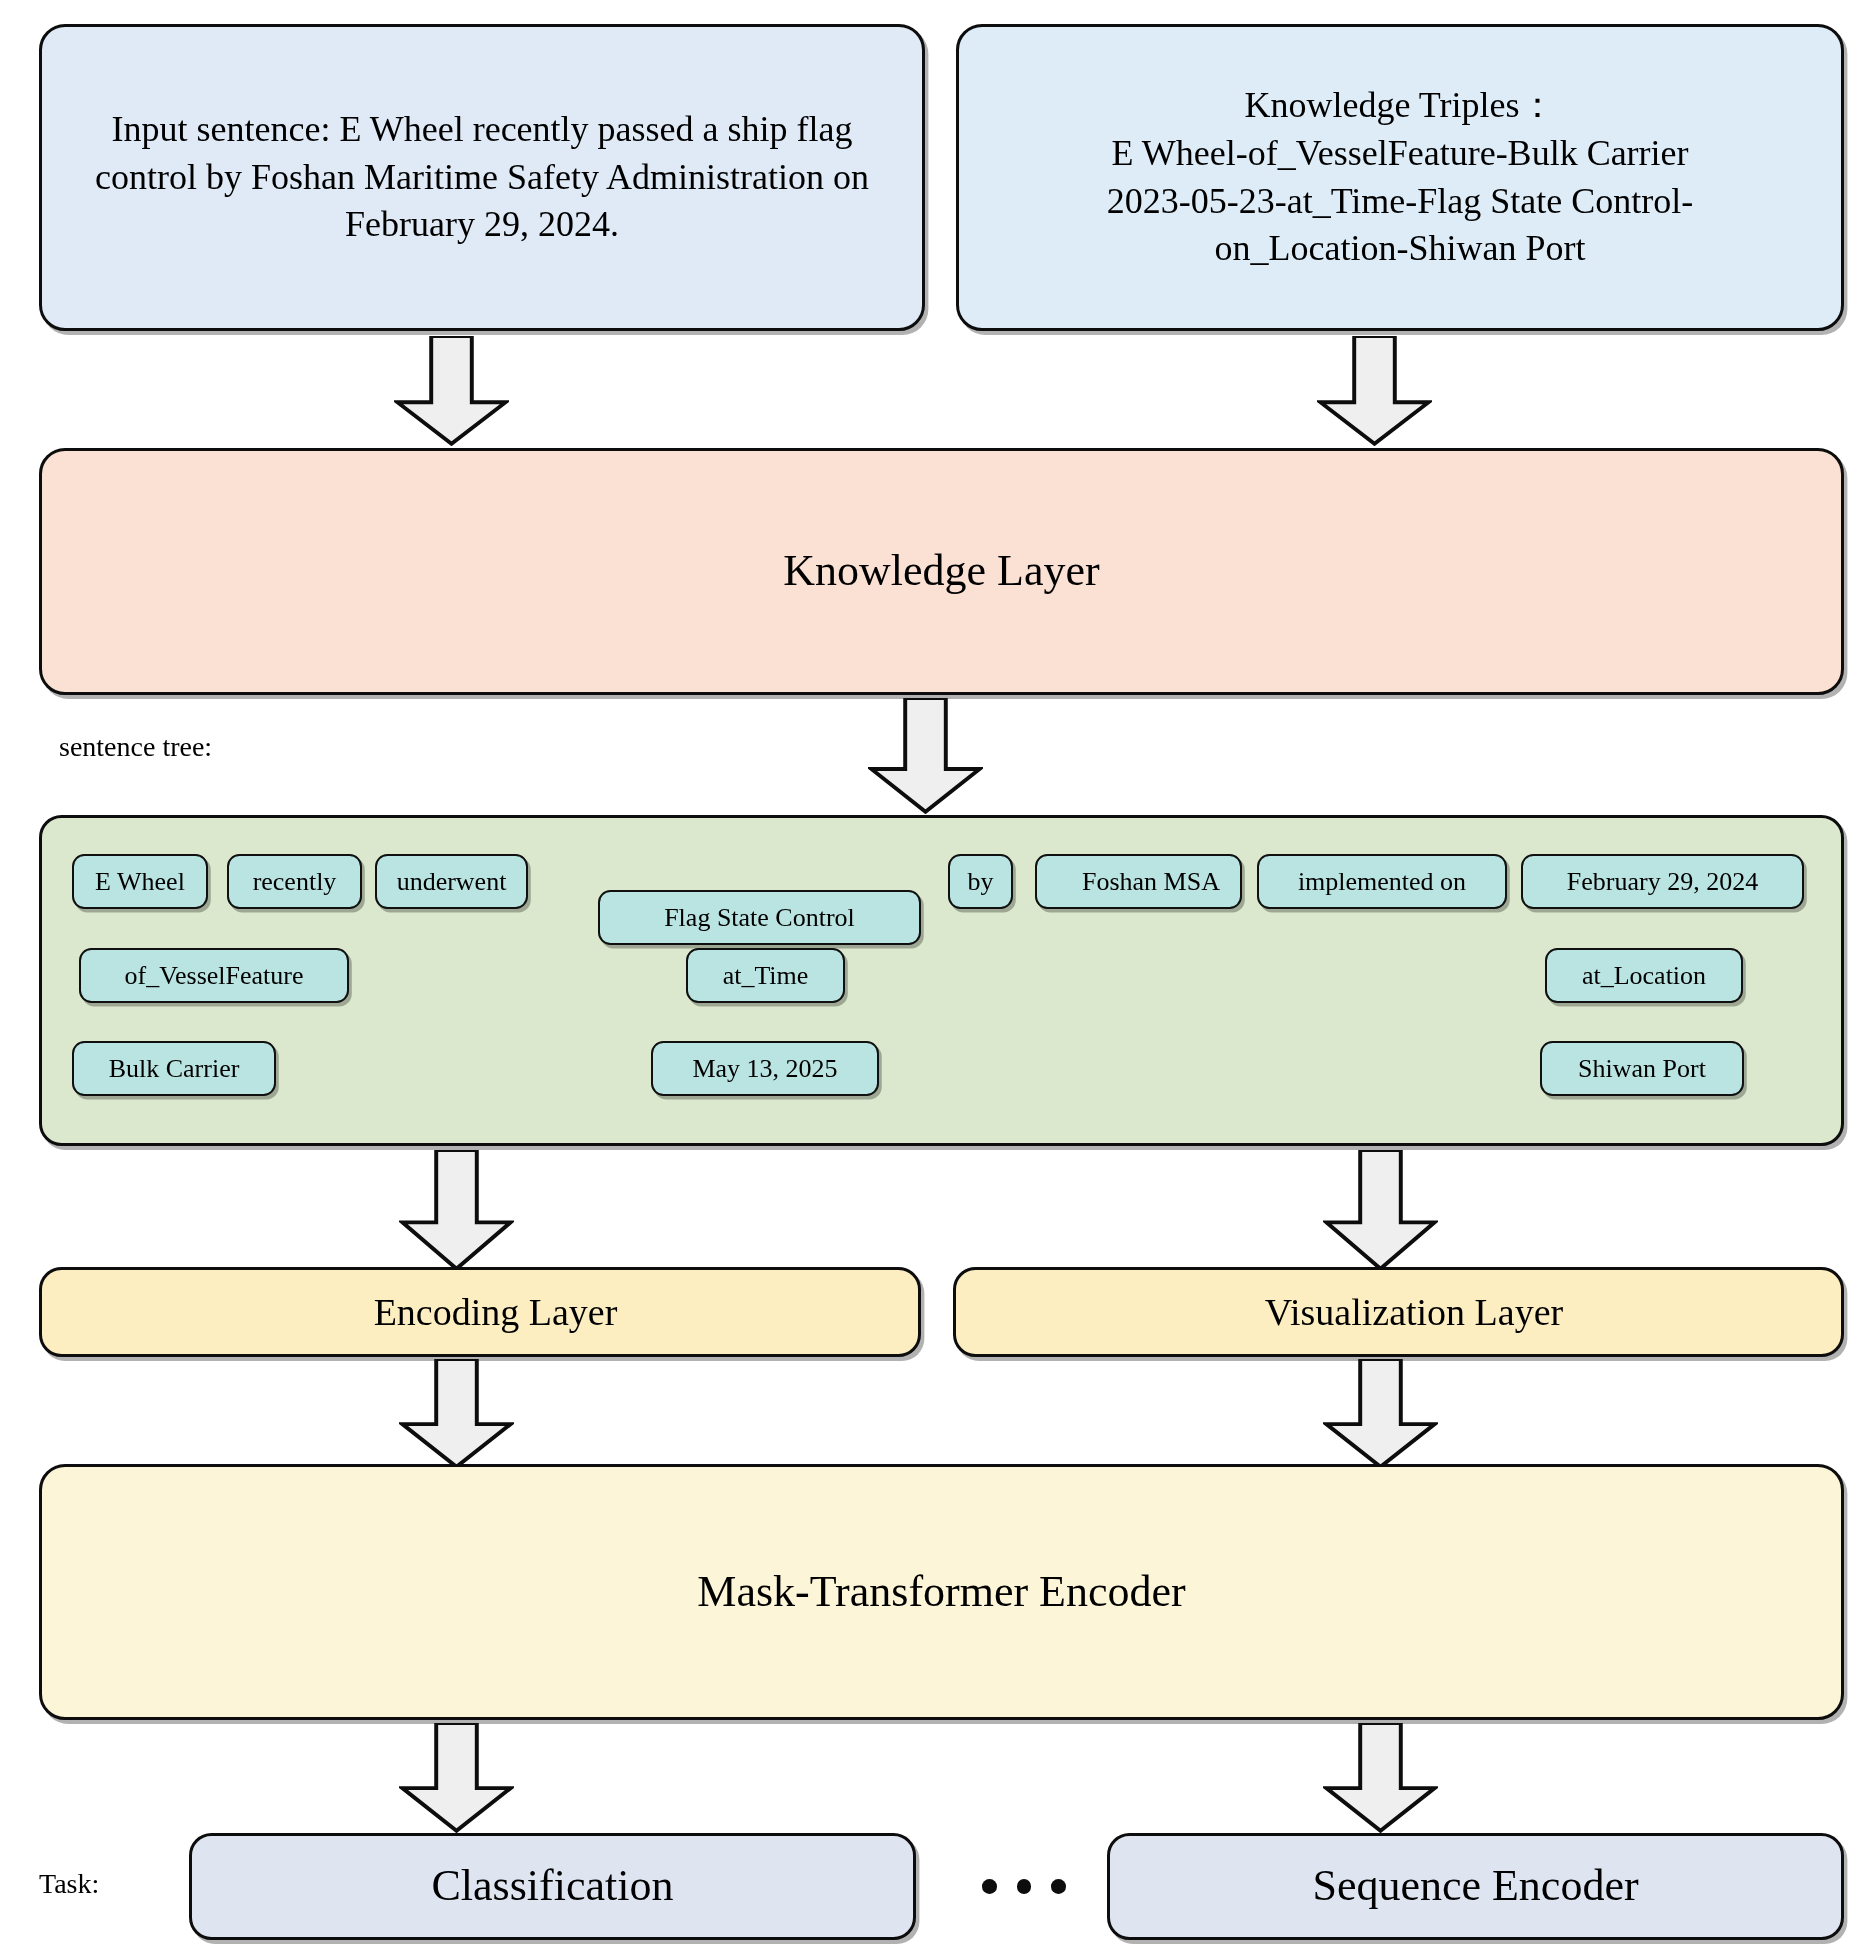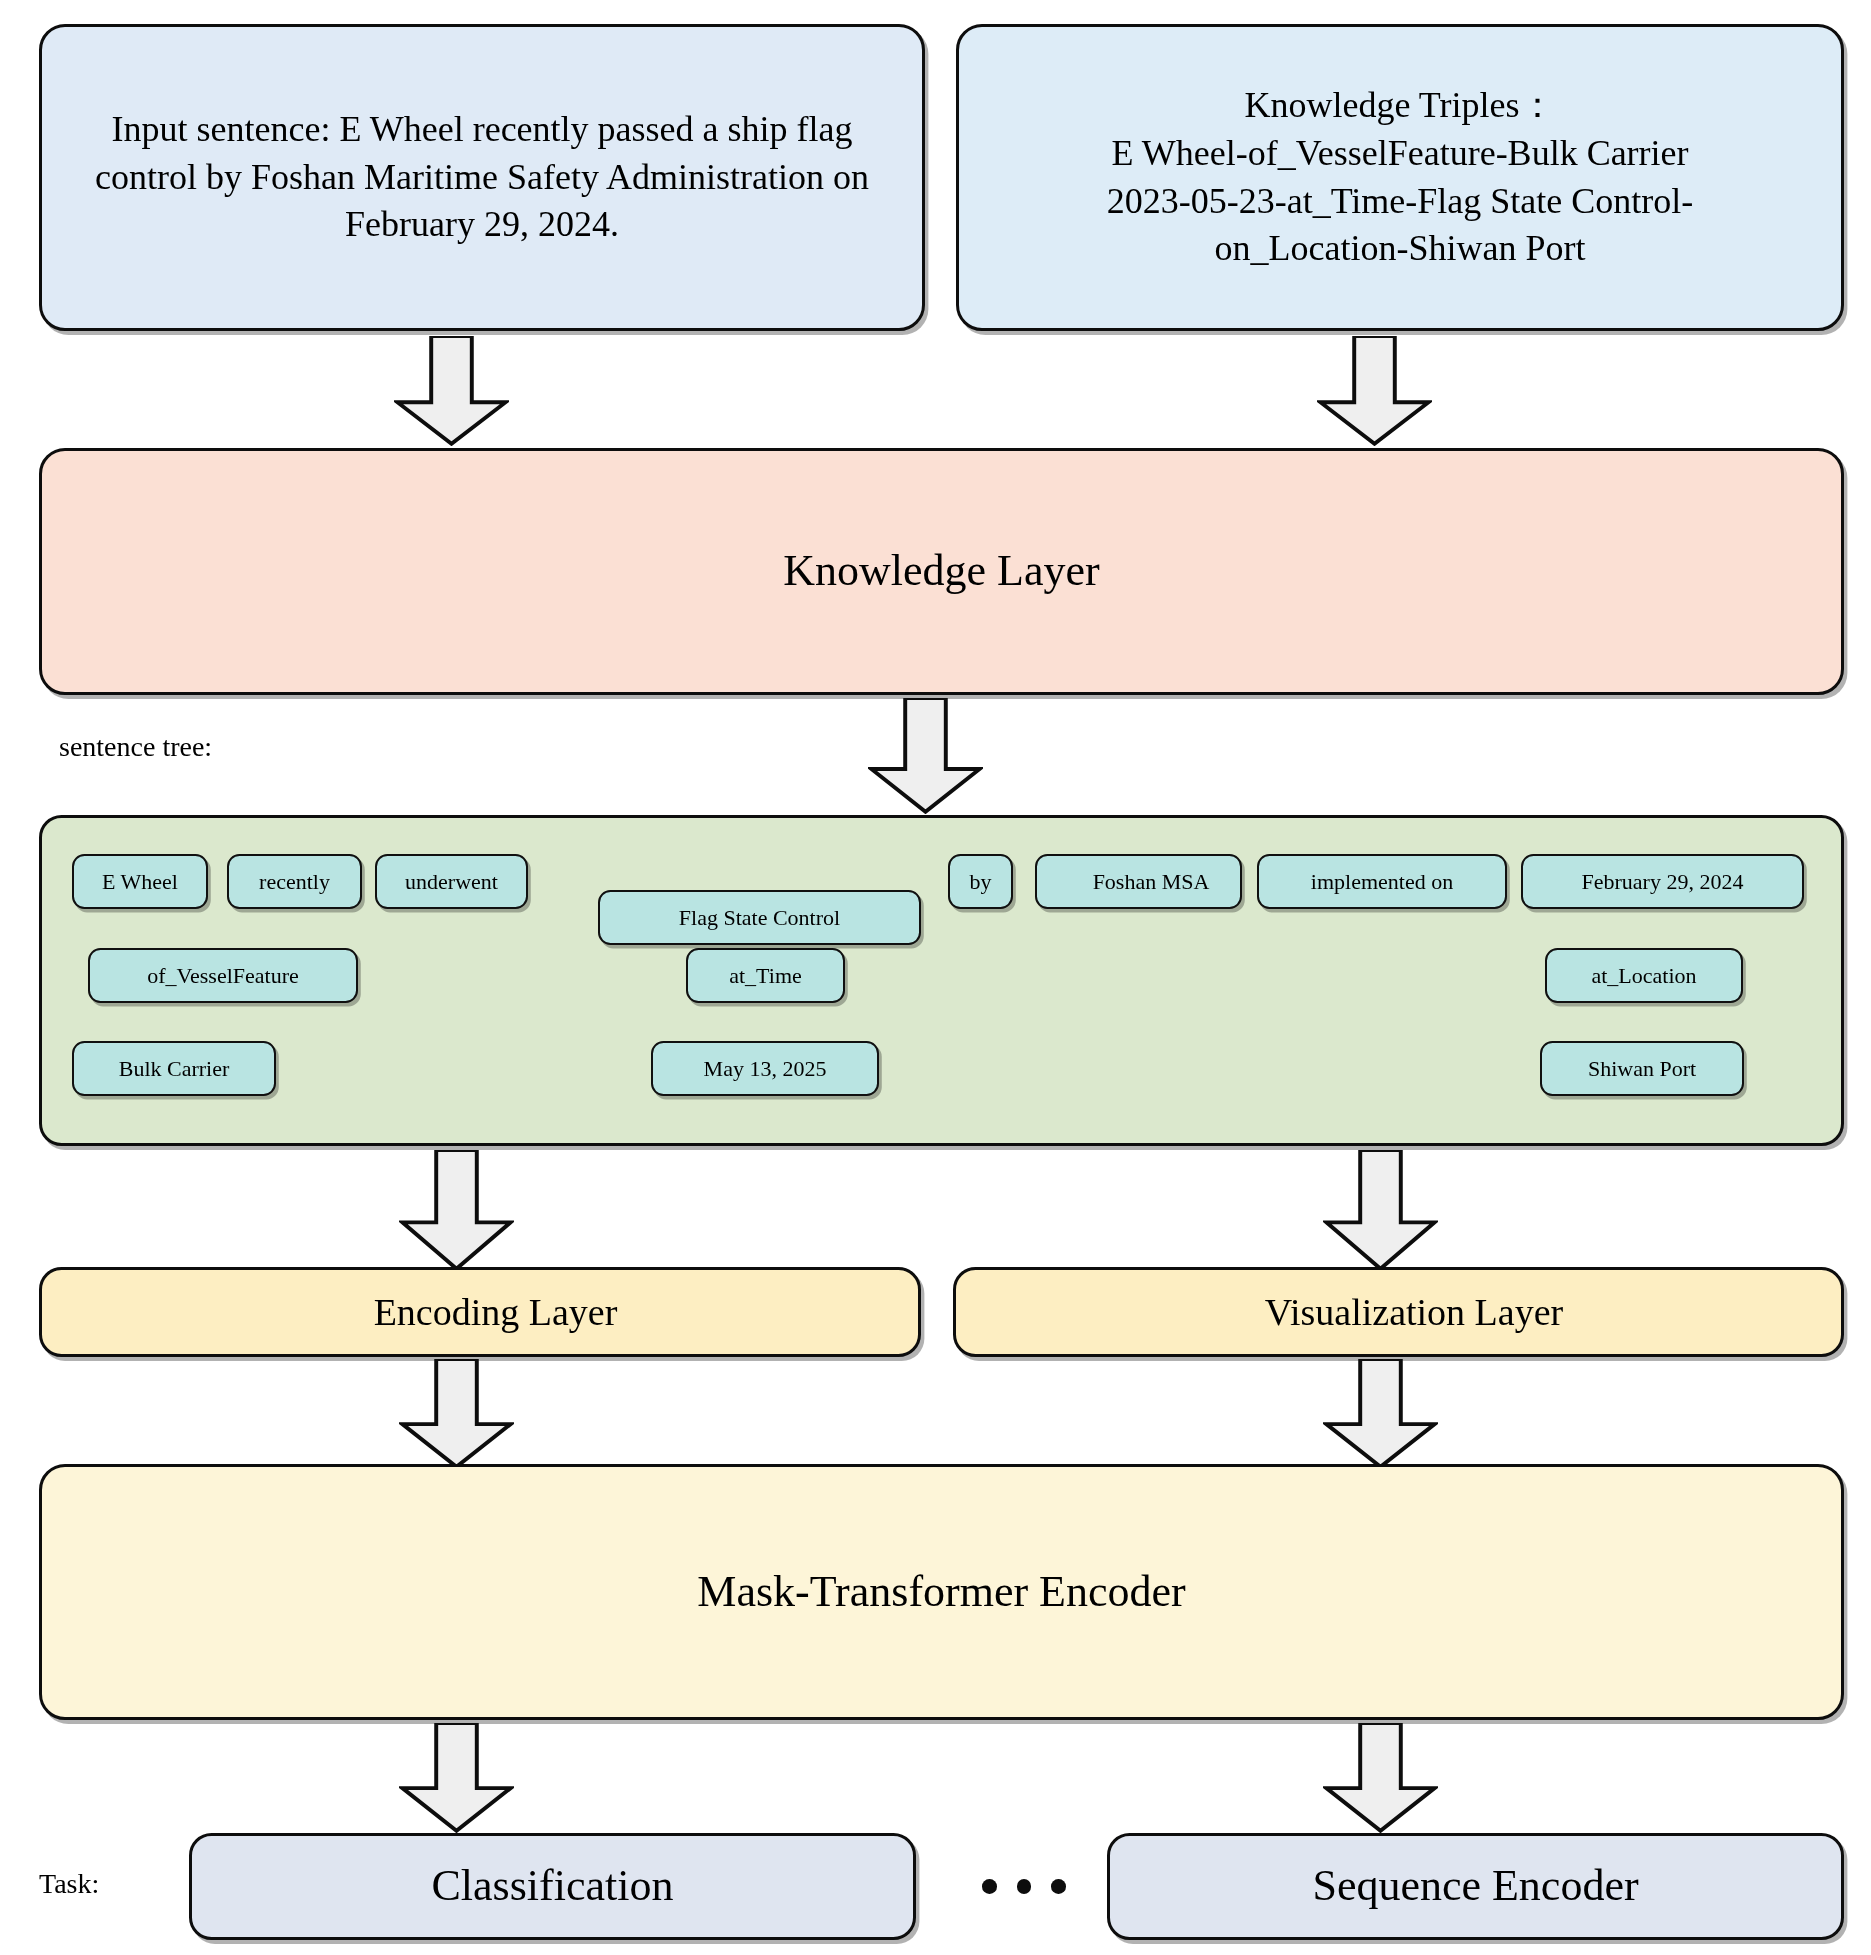"E Wheel" .chip { font-size: 22px -> 26px }
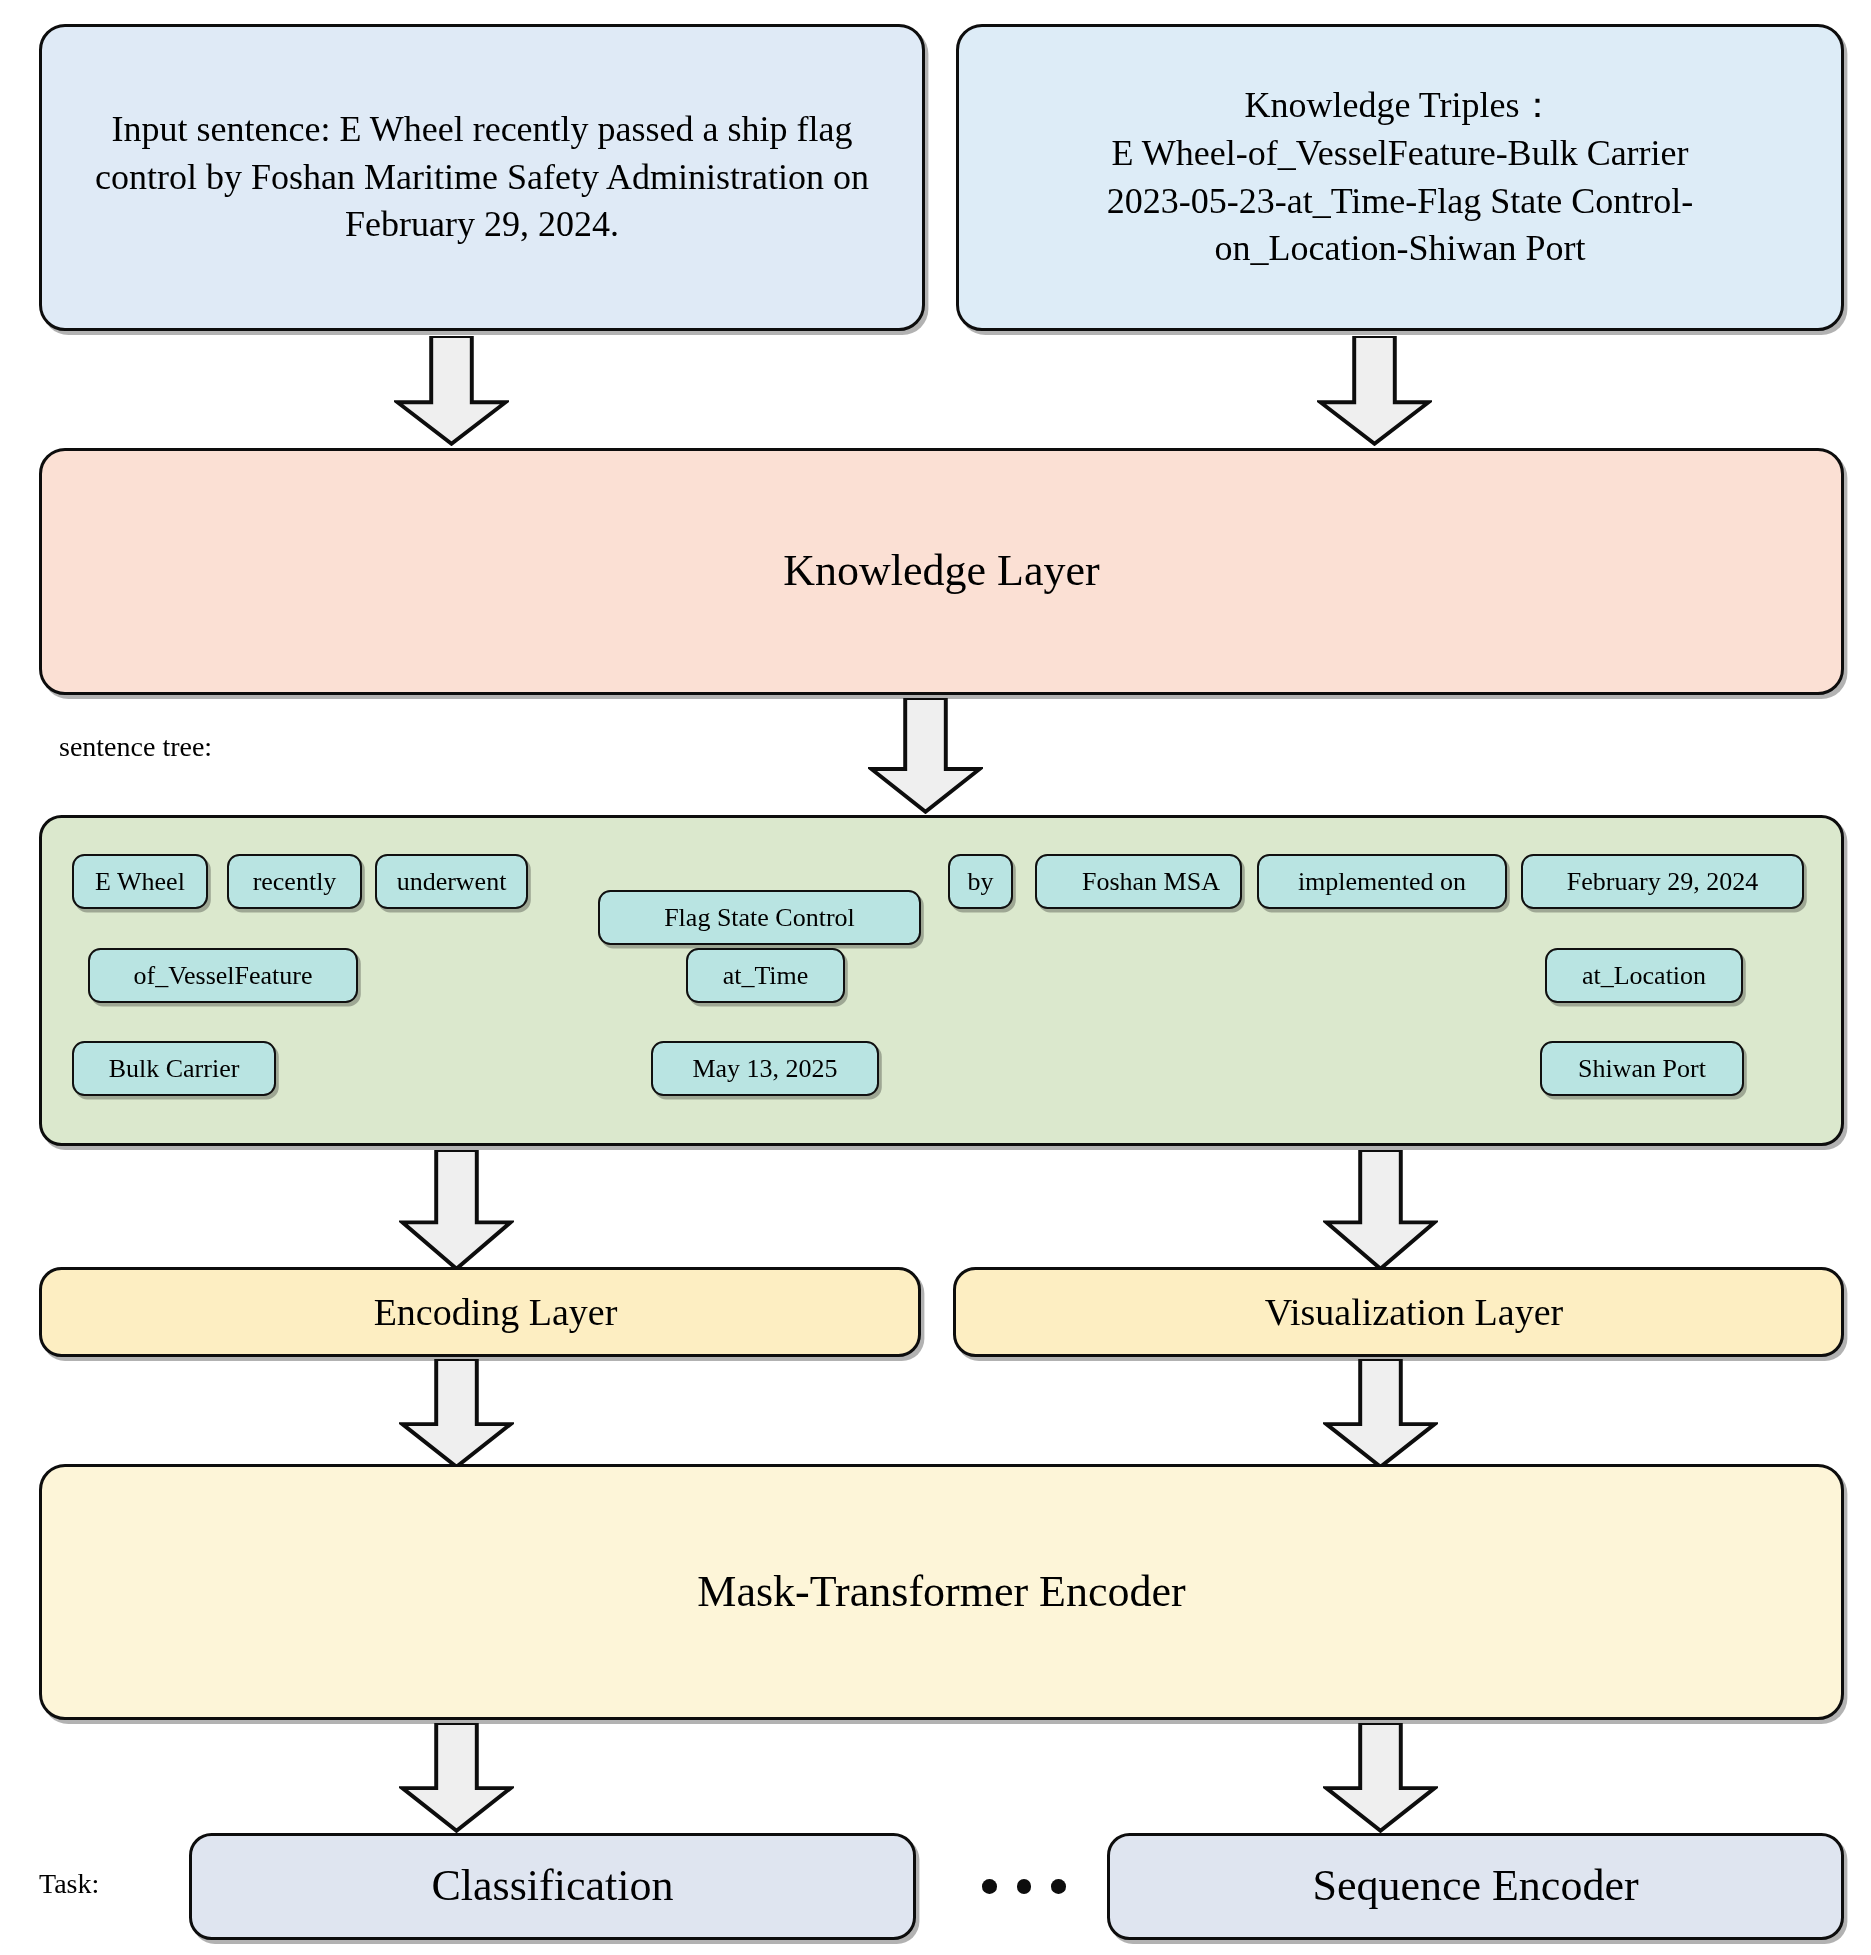"of_VesselFeature" div.chip { left: 88px -> 79px }
